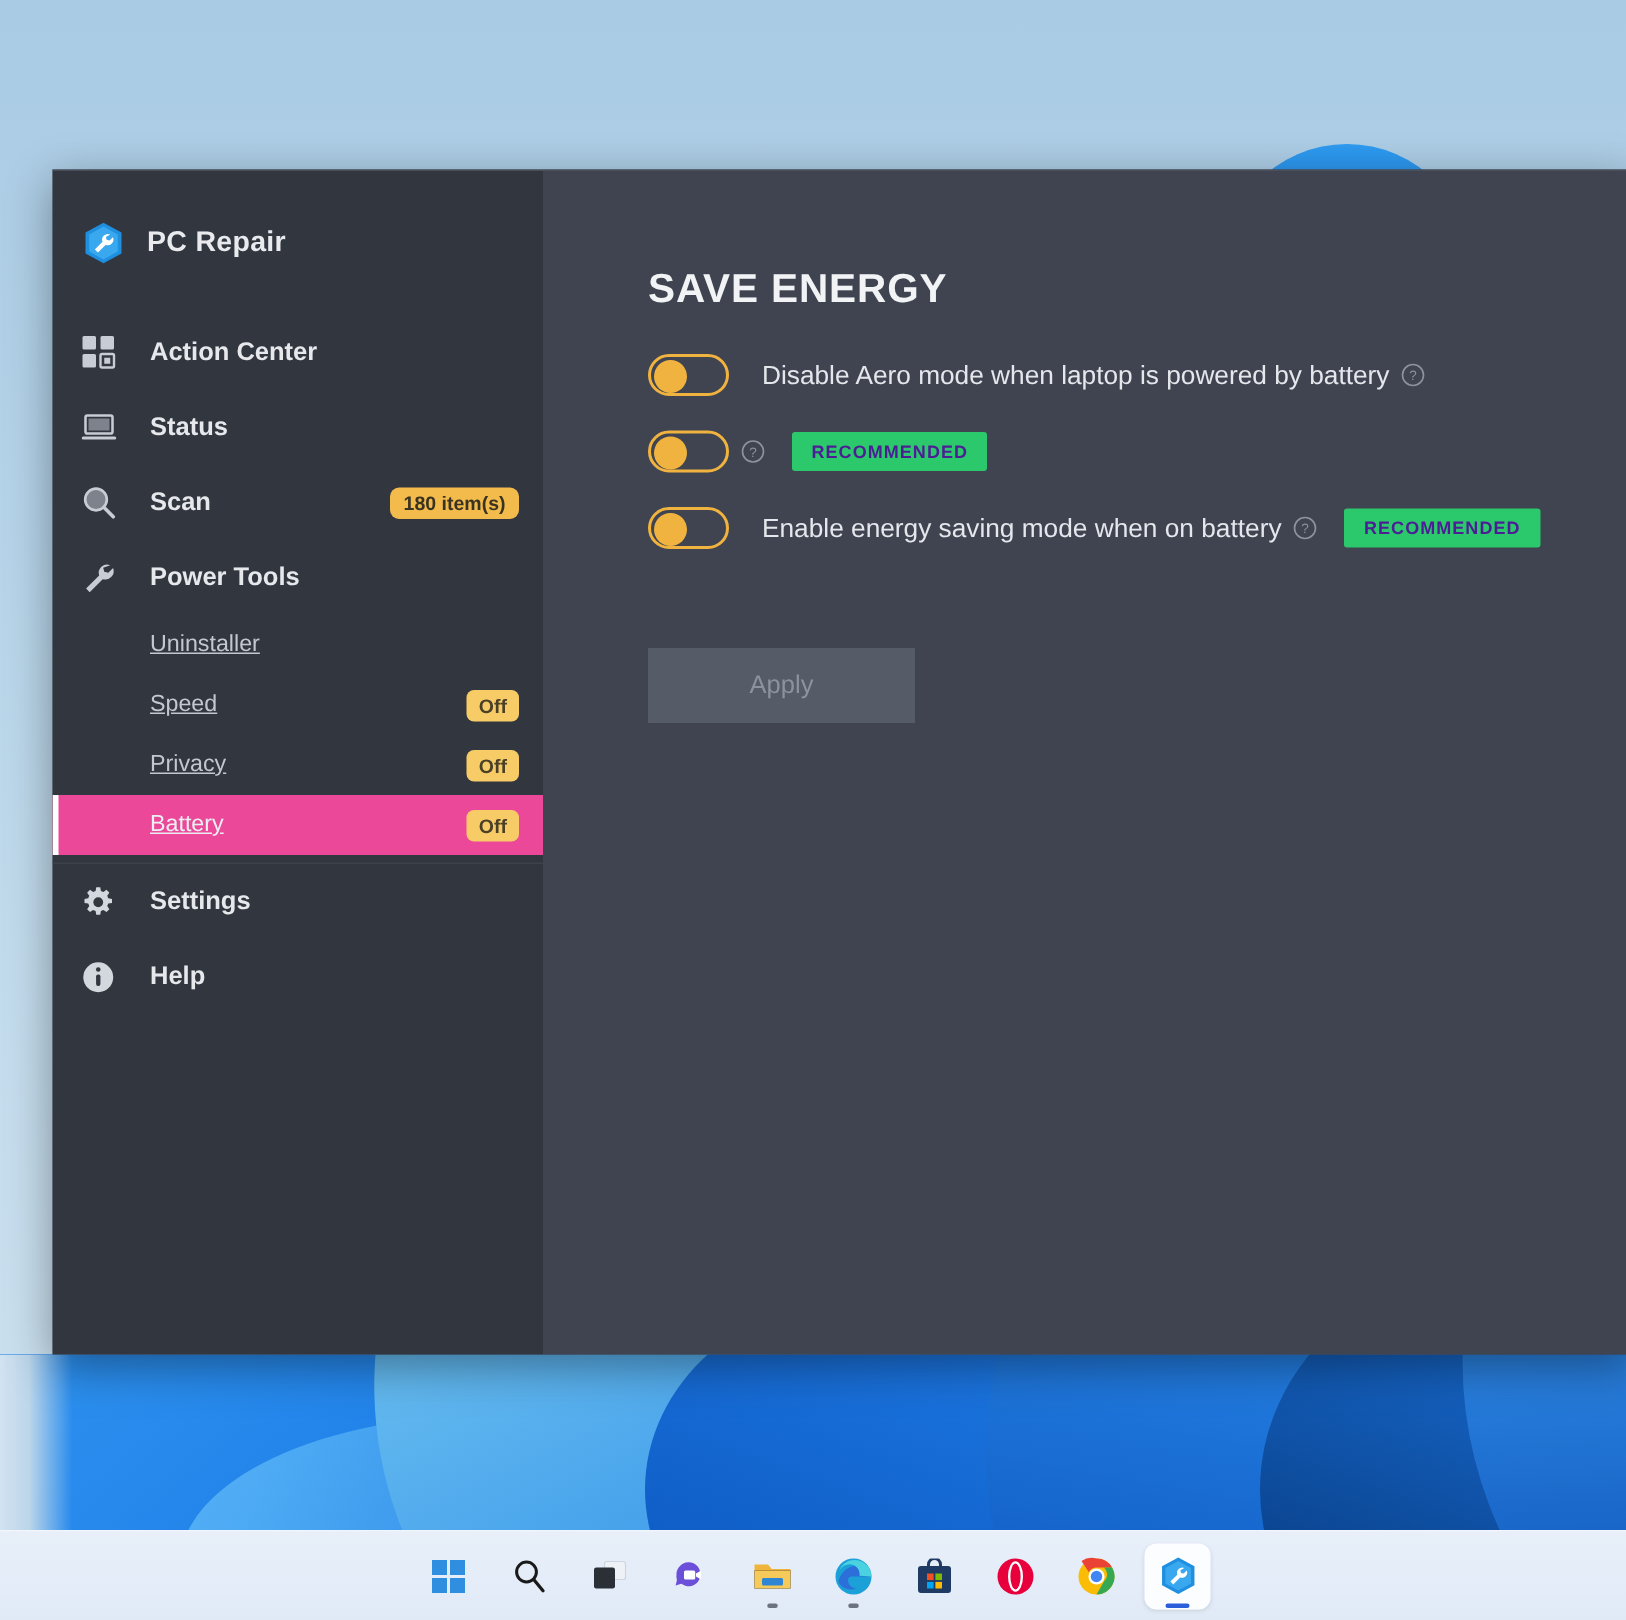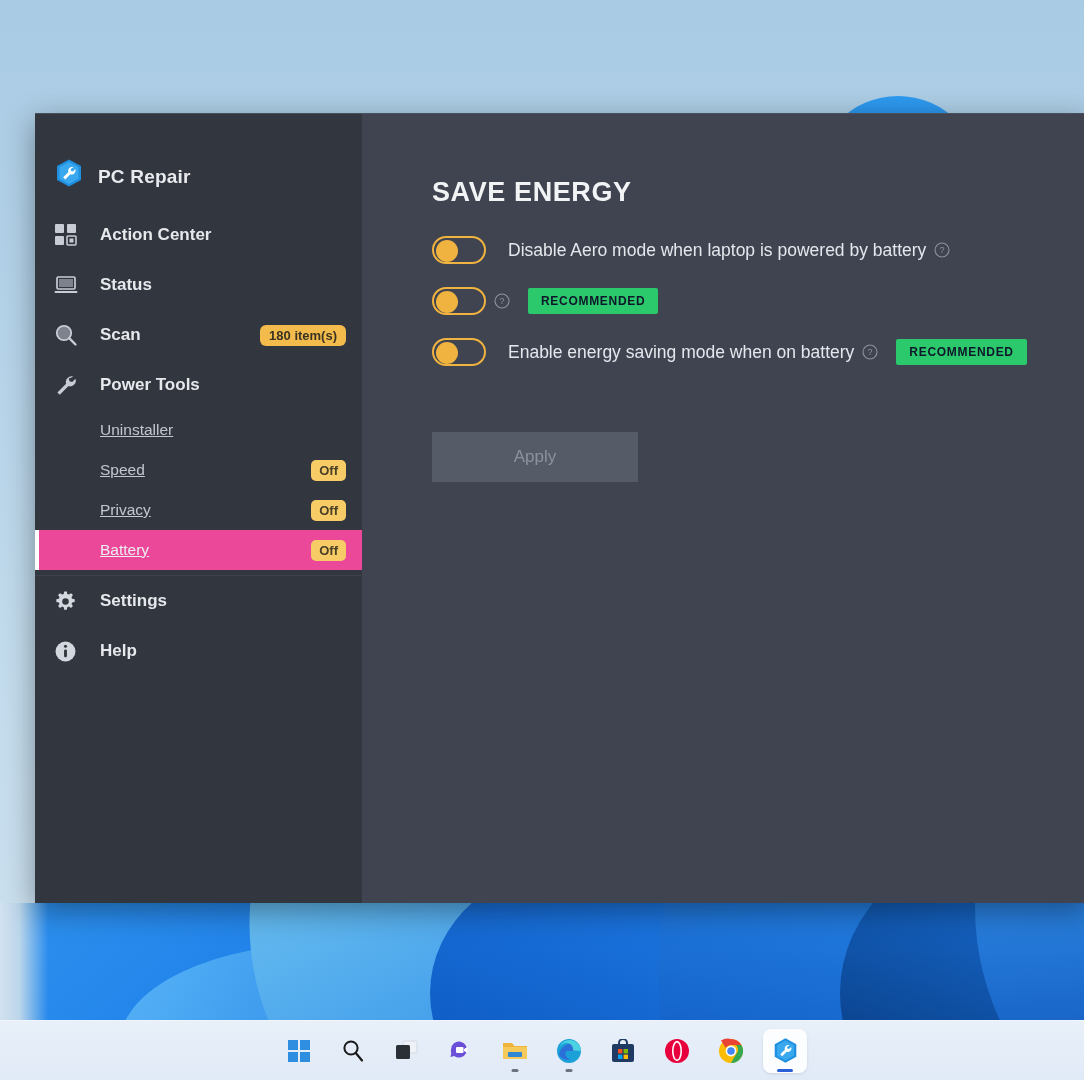"PC Repair" .brand { align-items: flex-end -> center }
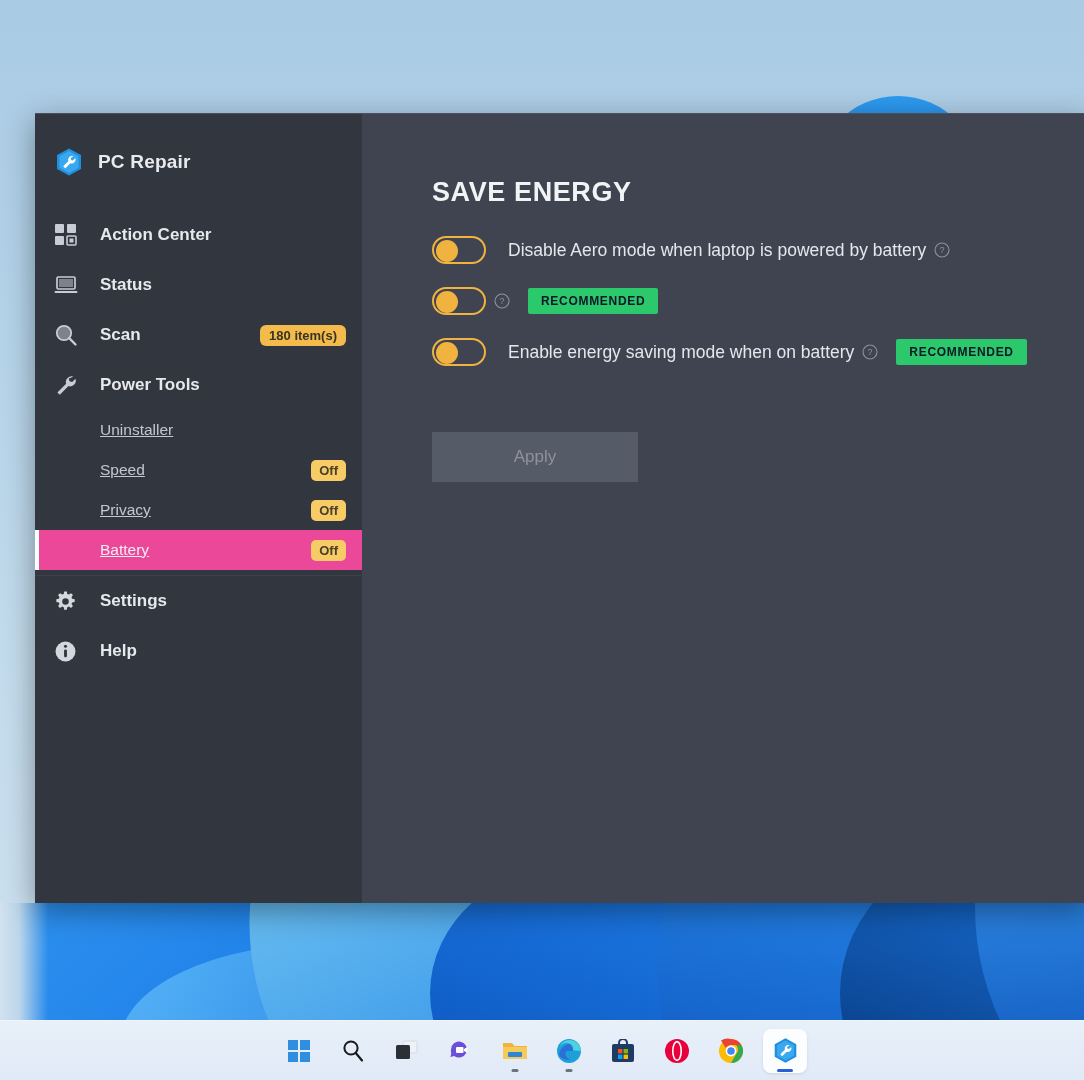"RECOMMENDED" .rec-badge { color: #0f172a -> #4c1d95 }
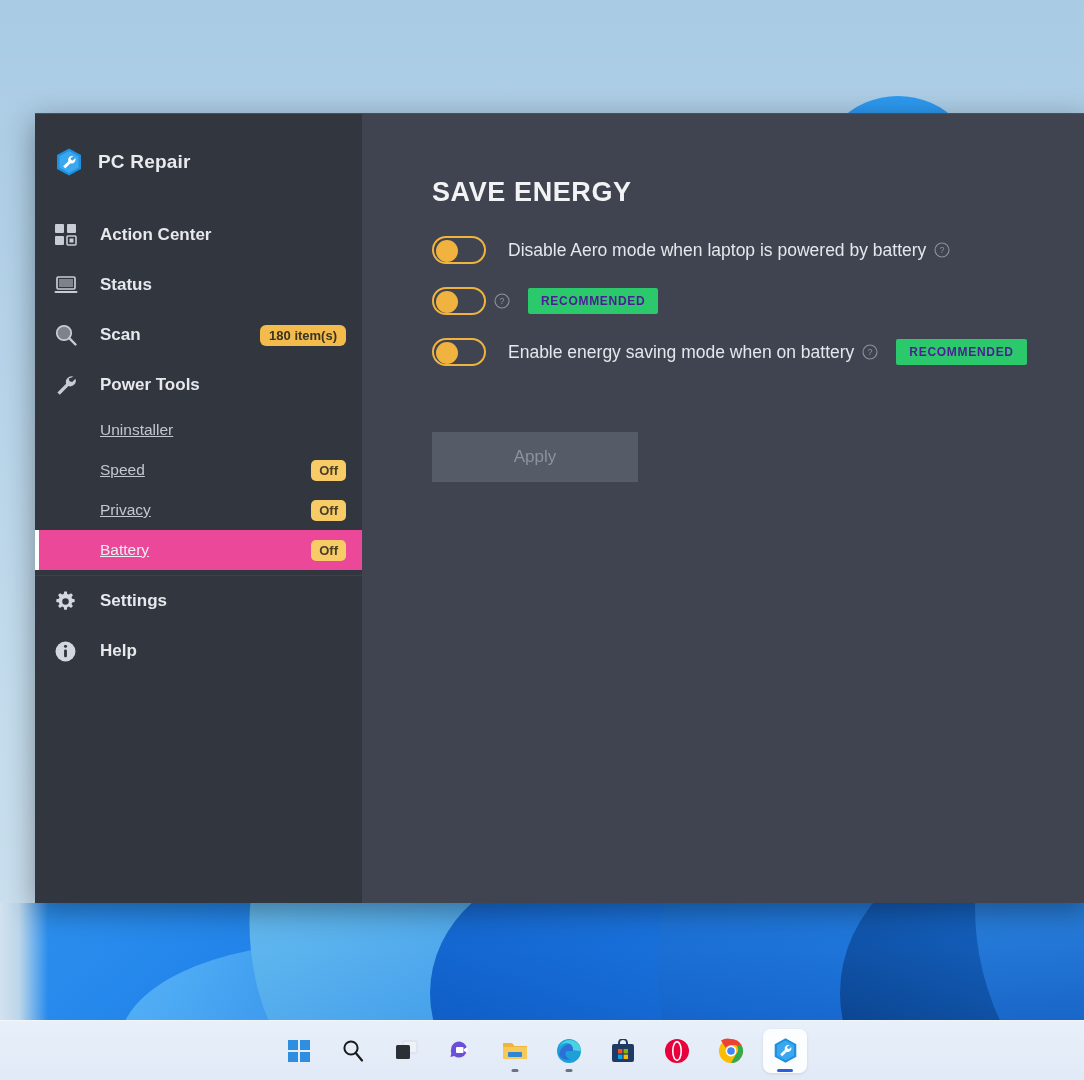"Apply" #apply-btn { width: 206px -> 178px }
